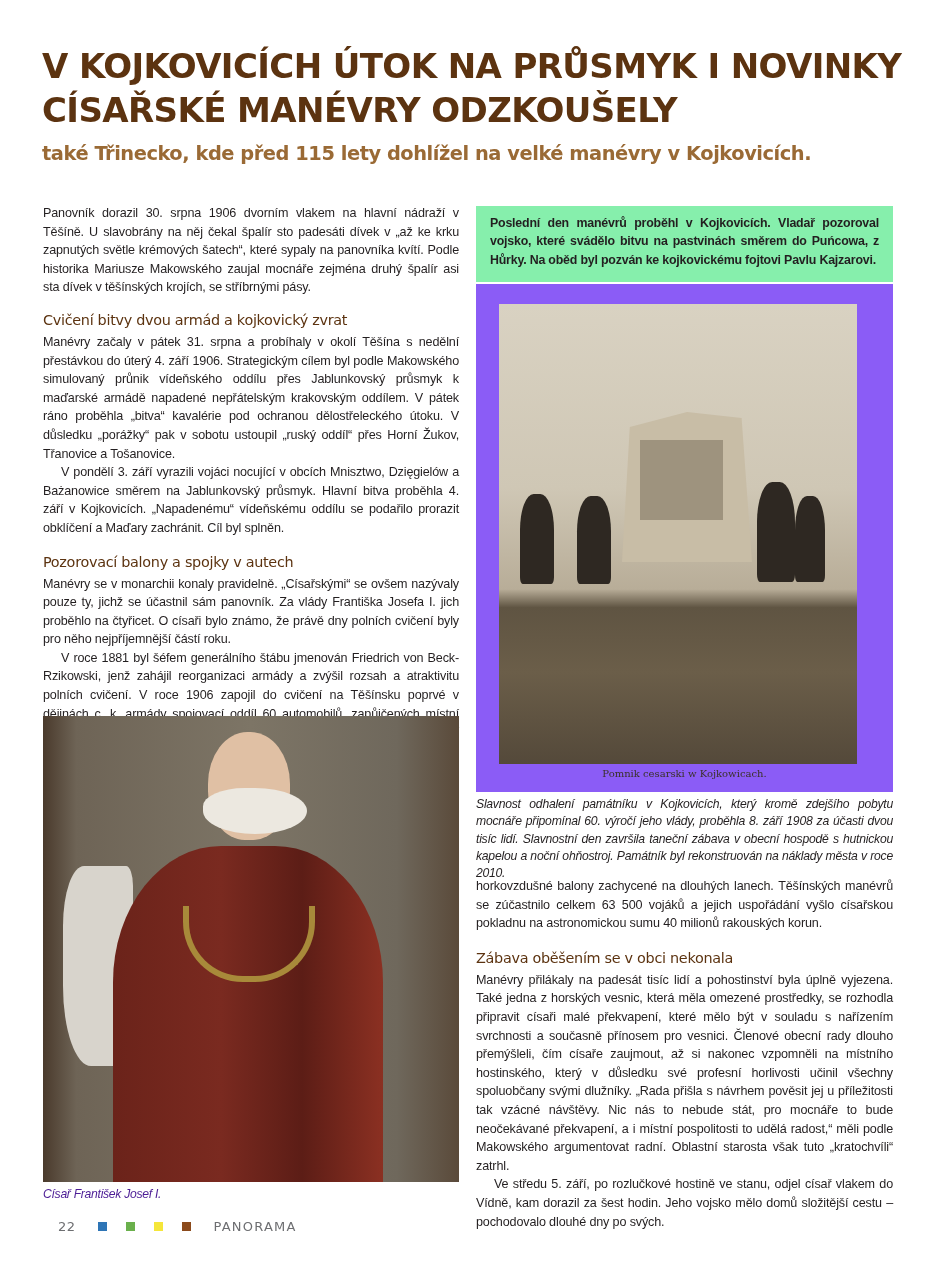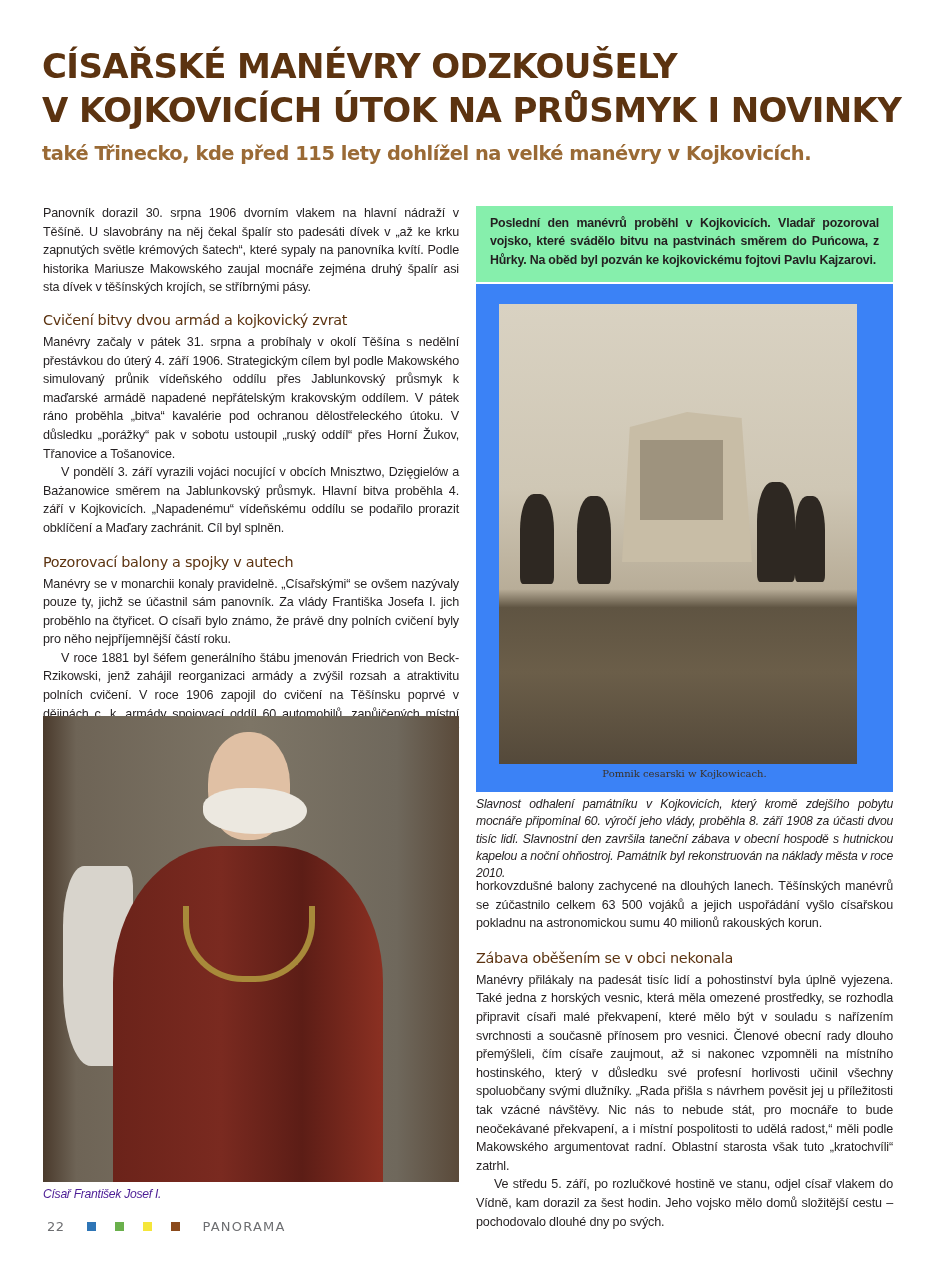"CÍSAŘSKÉ MANÉVRY ODZKOUŠELY" span { order: before "V KOJKOVICÍCH ÚTOK NA PRŮSMYK" -> after "V KOJKOVICÍCH ÚTOK NA PRŮSMYK" }
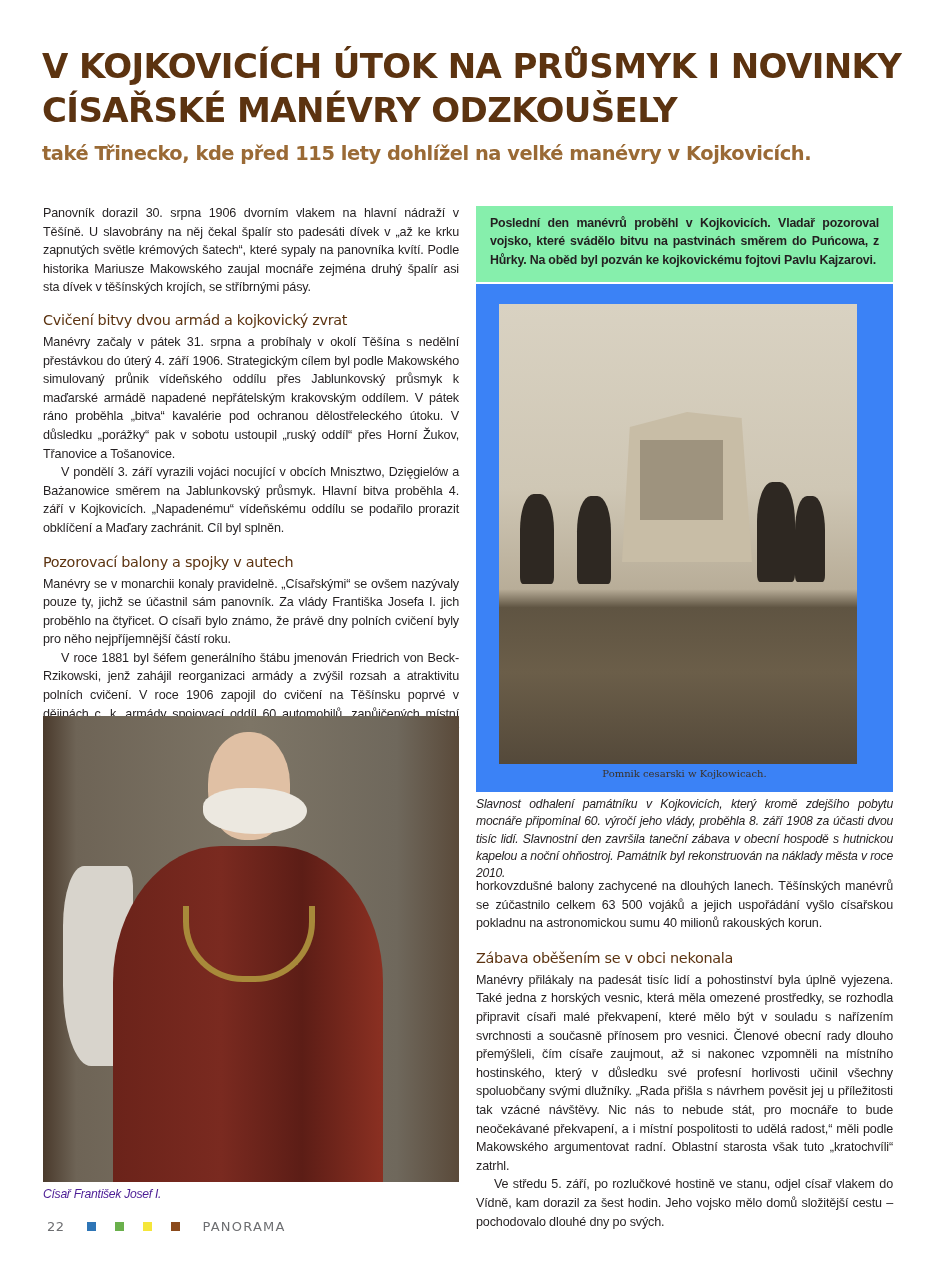"Pomnik cesarski w Kojkowicach." .photo-right { background: #3b82f6 -> #8b5cf6 }
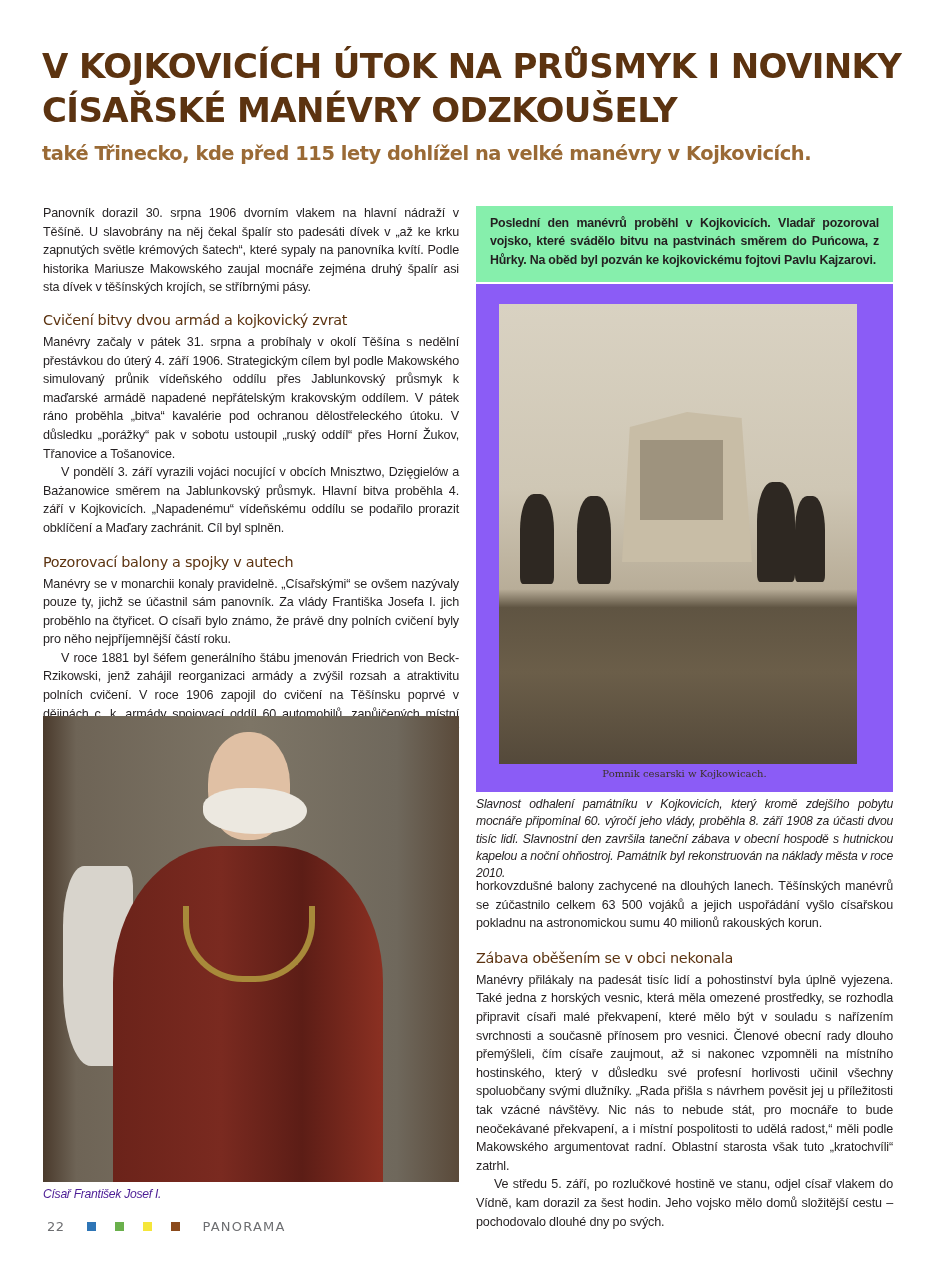"22" .footer { left: 47px -> 58px }
